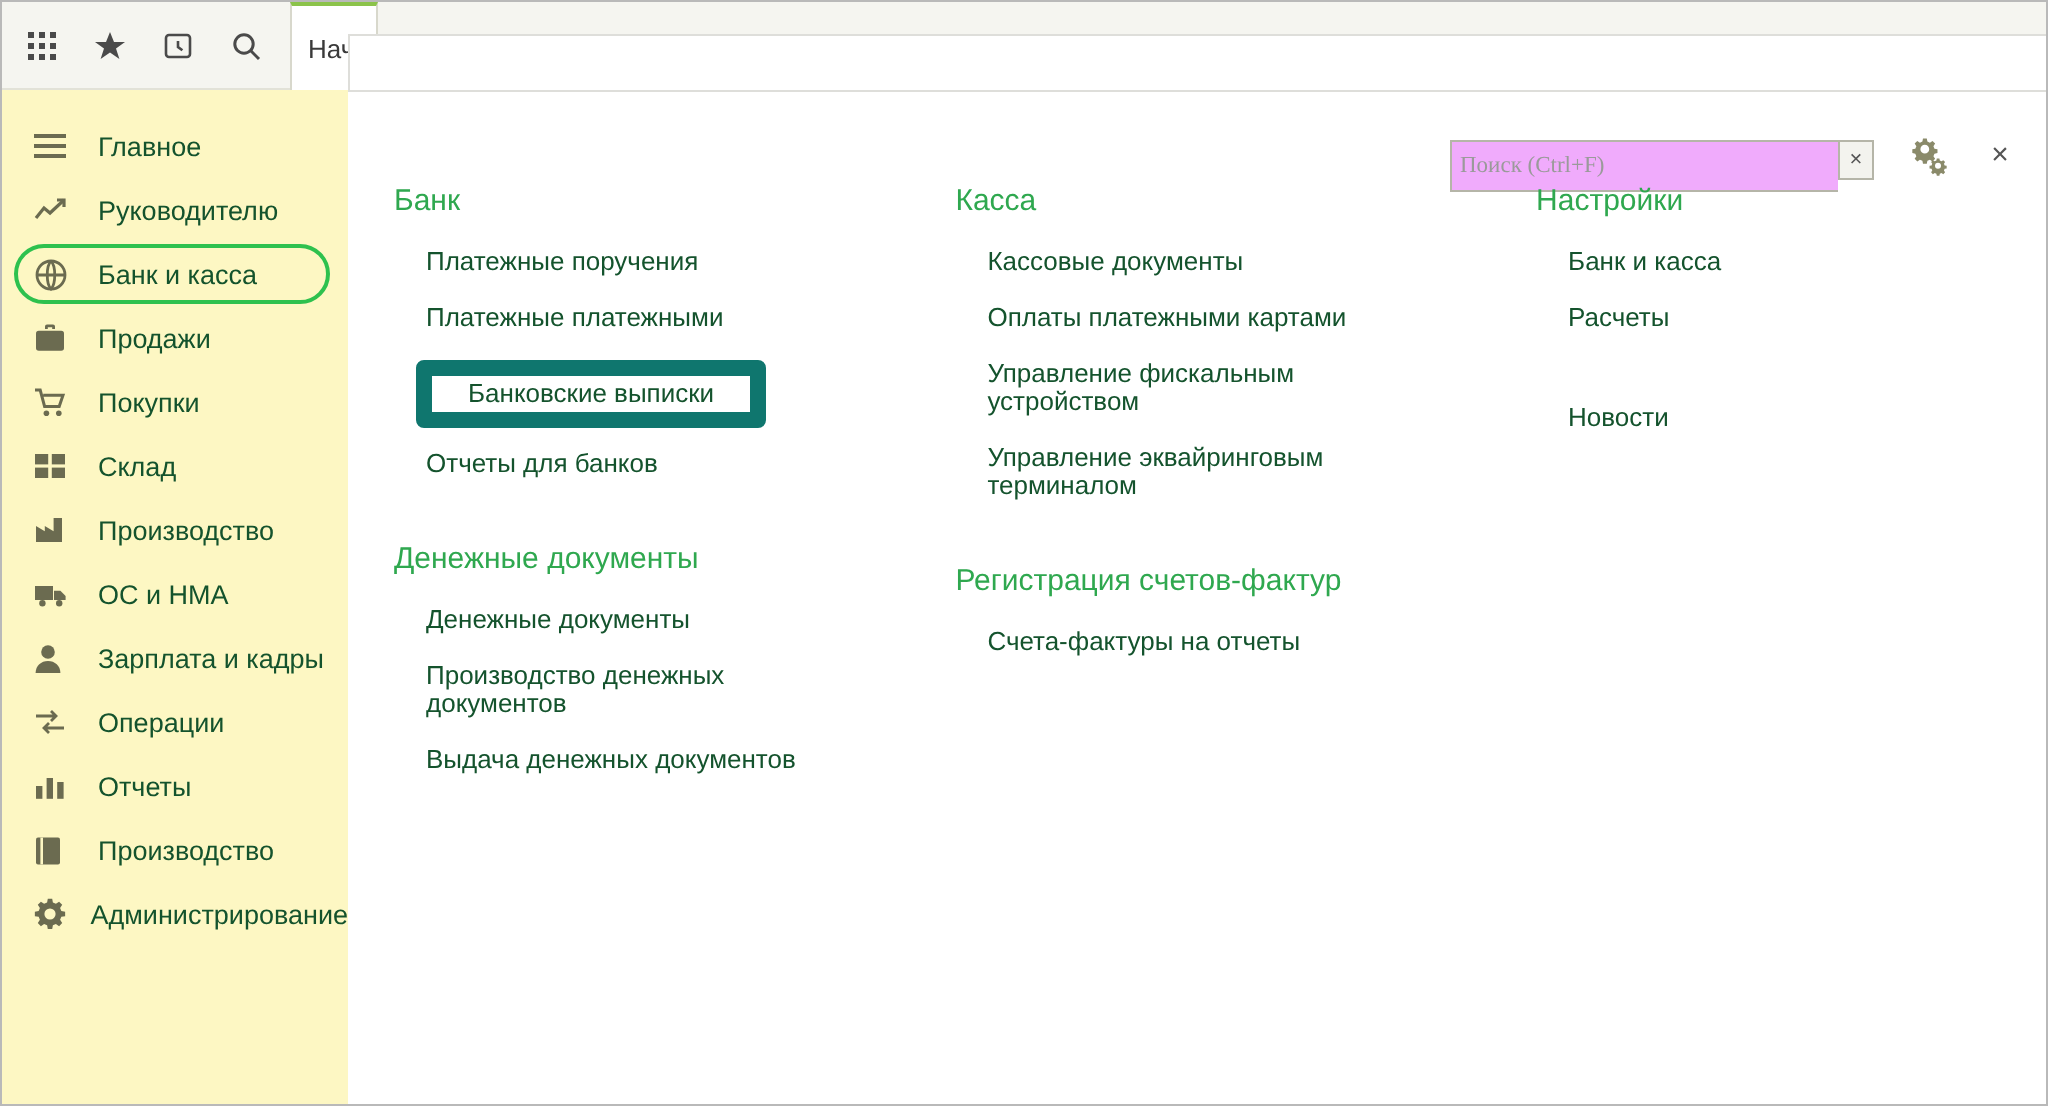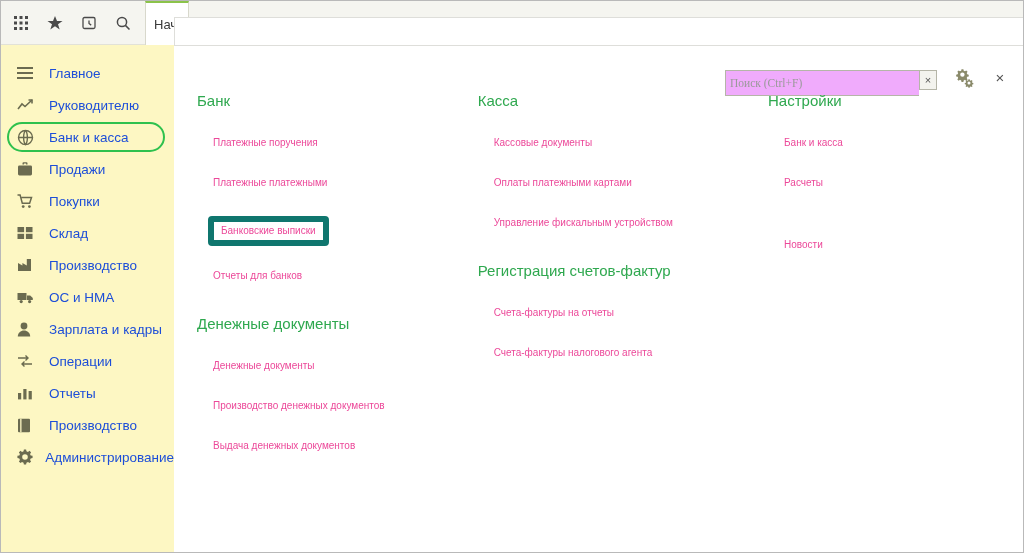"Главное" .side-item { color: #1d4ed8 -> #14532d }
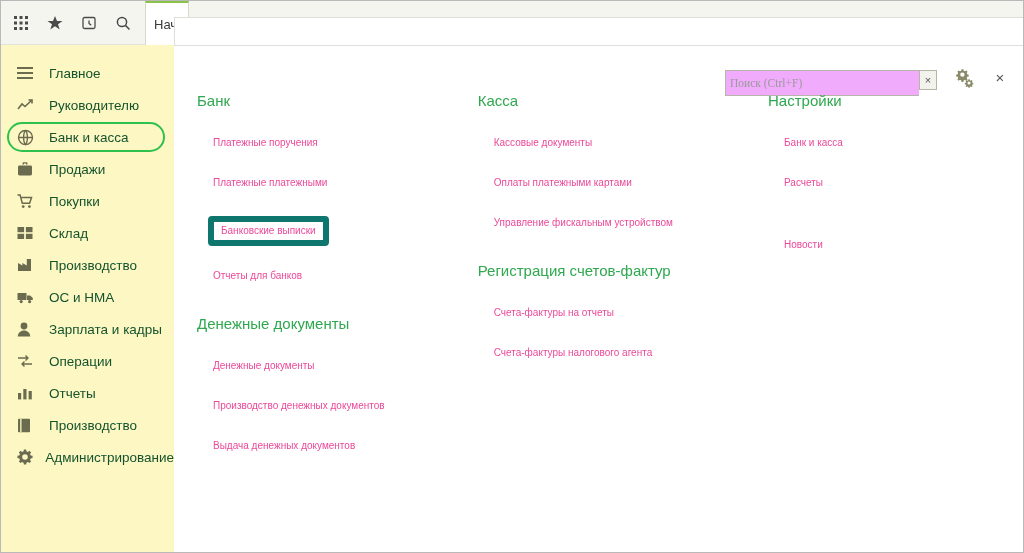"Платежные поручения" .link { color: #ec4899 -> #14532d; font-size: 10px -> 13px; margin: 16px 0 10px 16px -> 4px 0 10px 16px }
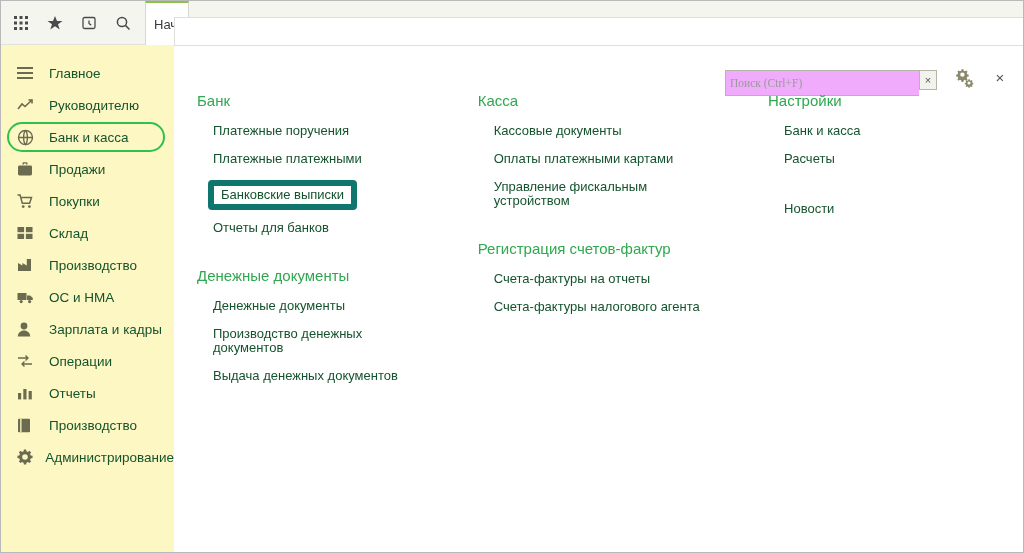"Банковские выписки" .link.highlight { border: 6px solid #0f766e -> 8px solid #0f766e; padding: 2px 7px -> 2px 18px }
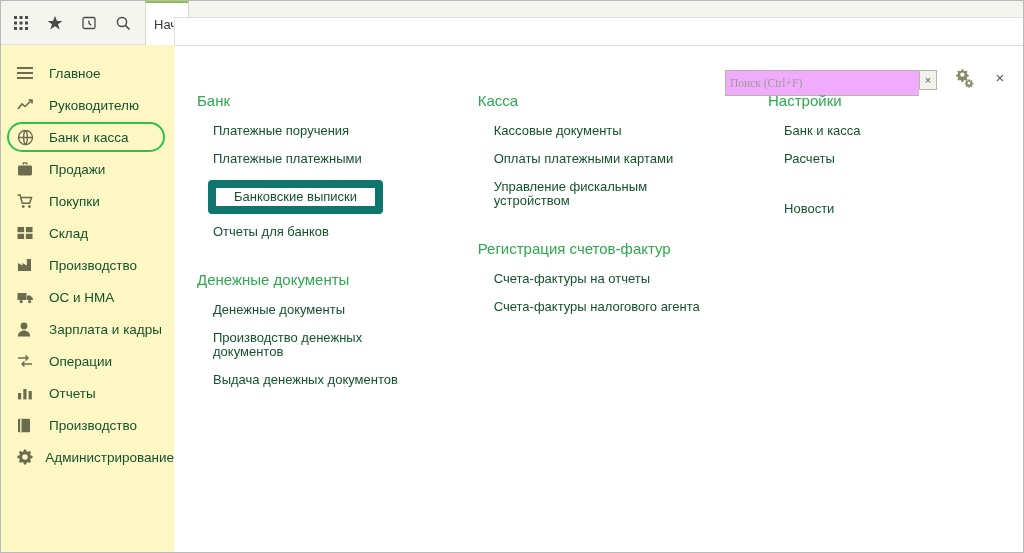"Управление эквайринговым терминалом" span.link-row { html: none -> <span><a>Управление эквайринговым терминалом</a></span> }
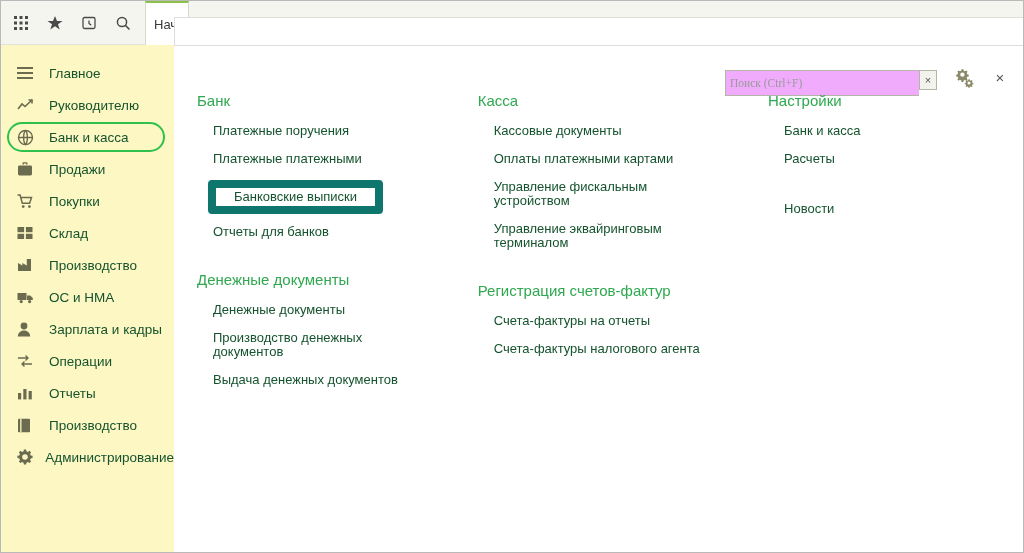"Счета-фактуры налогового агента" span.link-row { html: <span><a>Счета-фактуры налогового агента</a></span> -> none }
